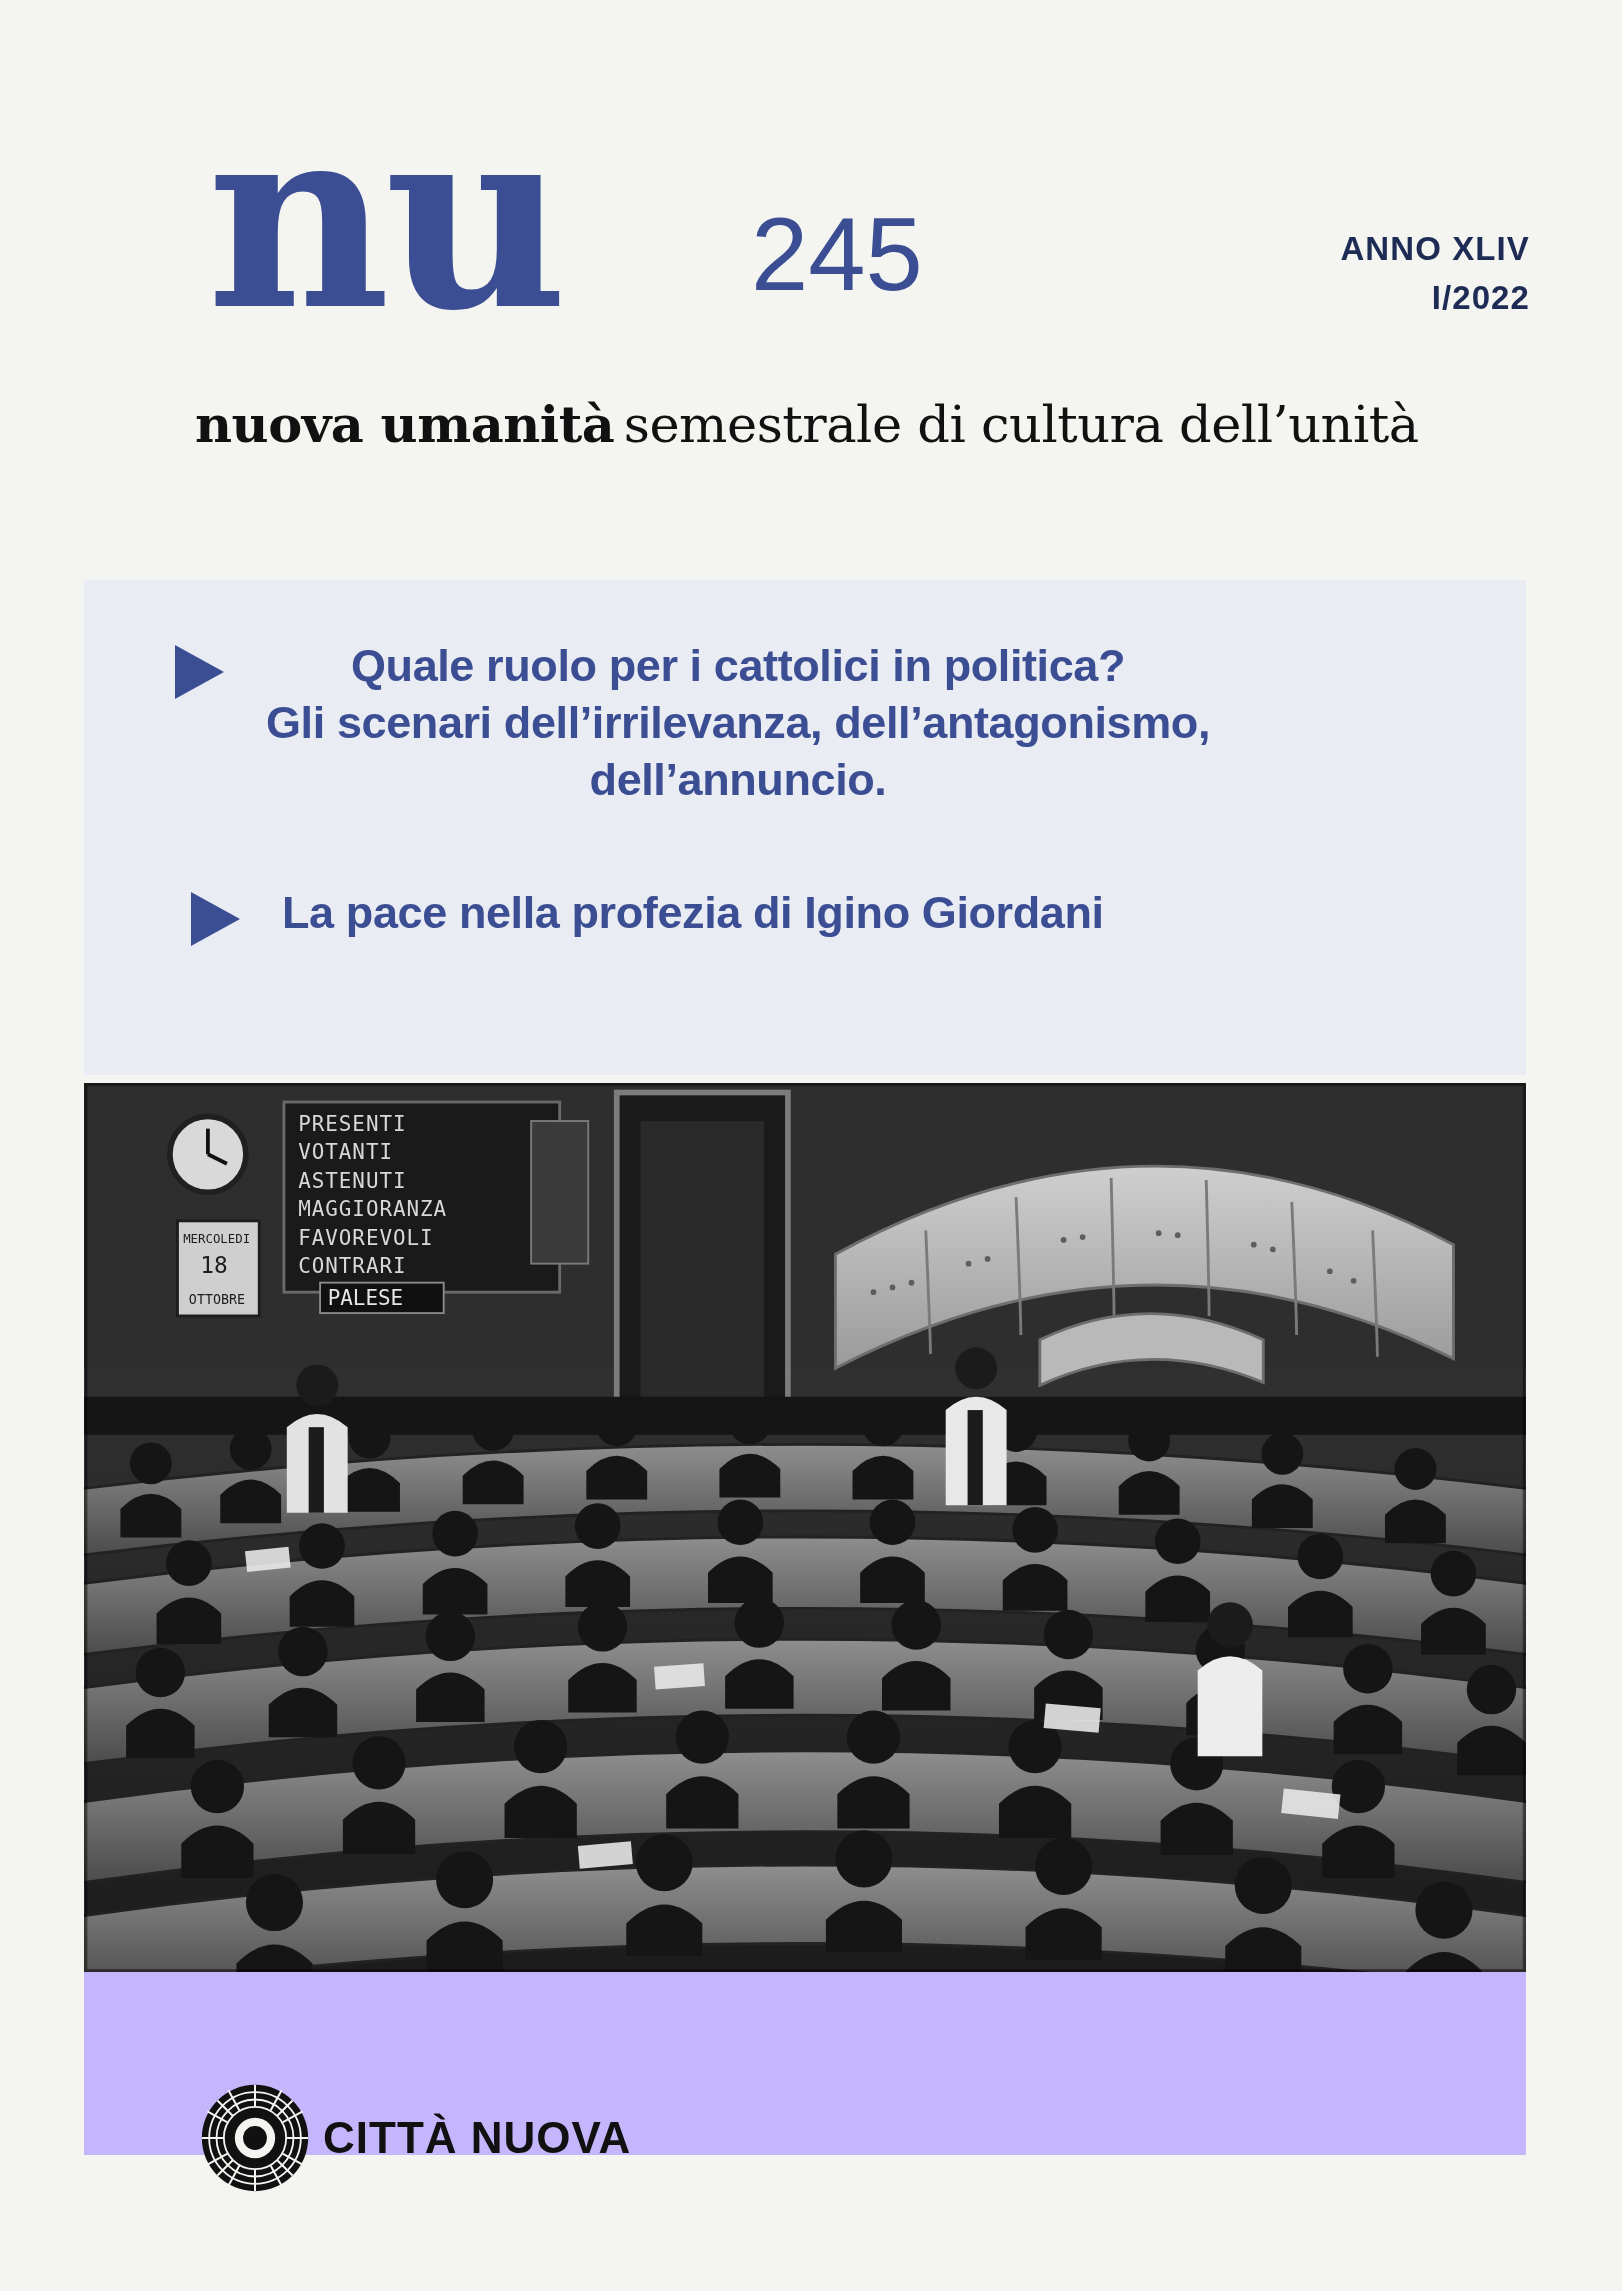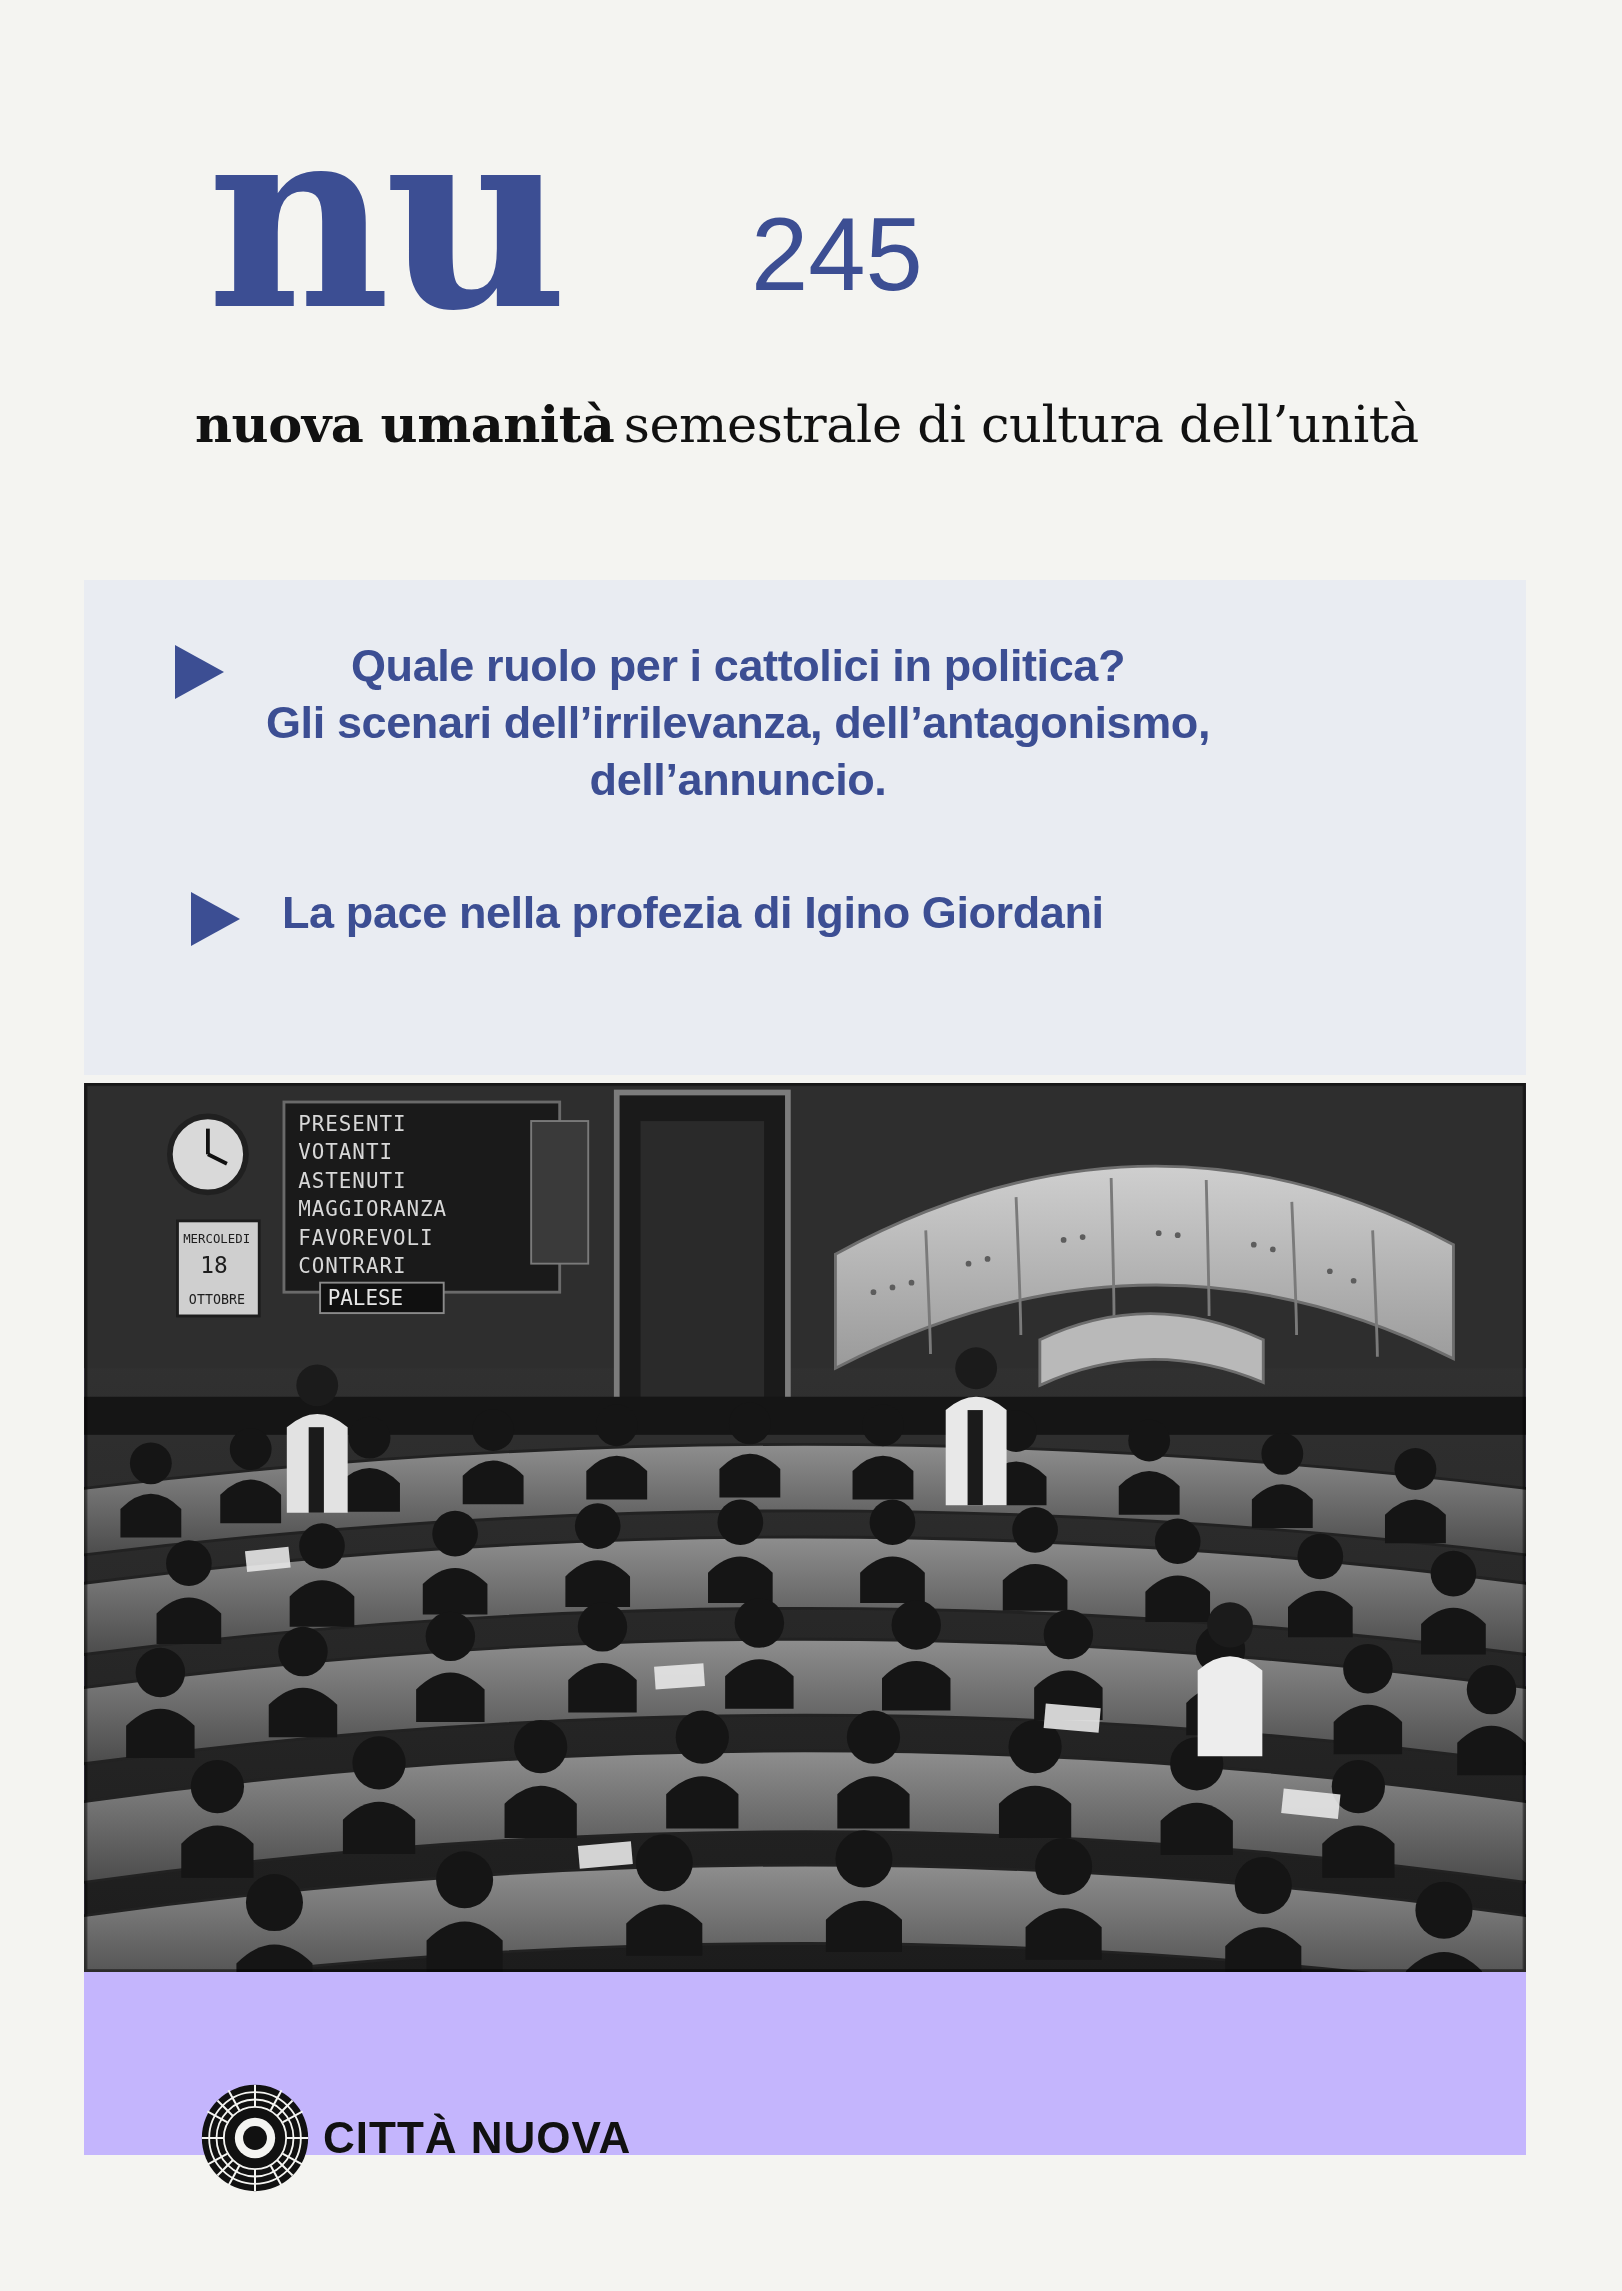"ANNO XLIV" div.anno-block { html: none -> <div> <div>ANNO XLIV</div> <div>I/2022</div> </div> }
